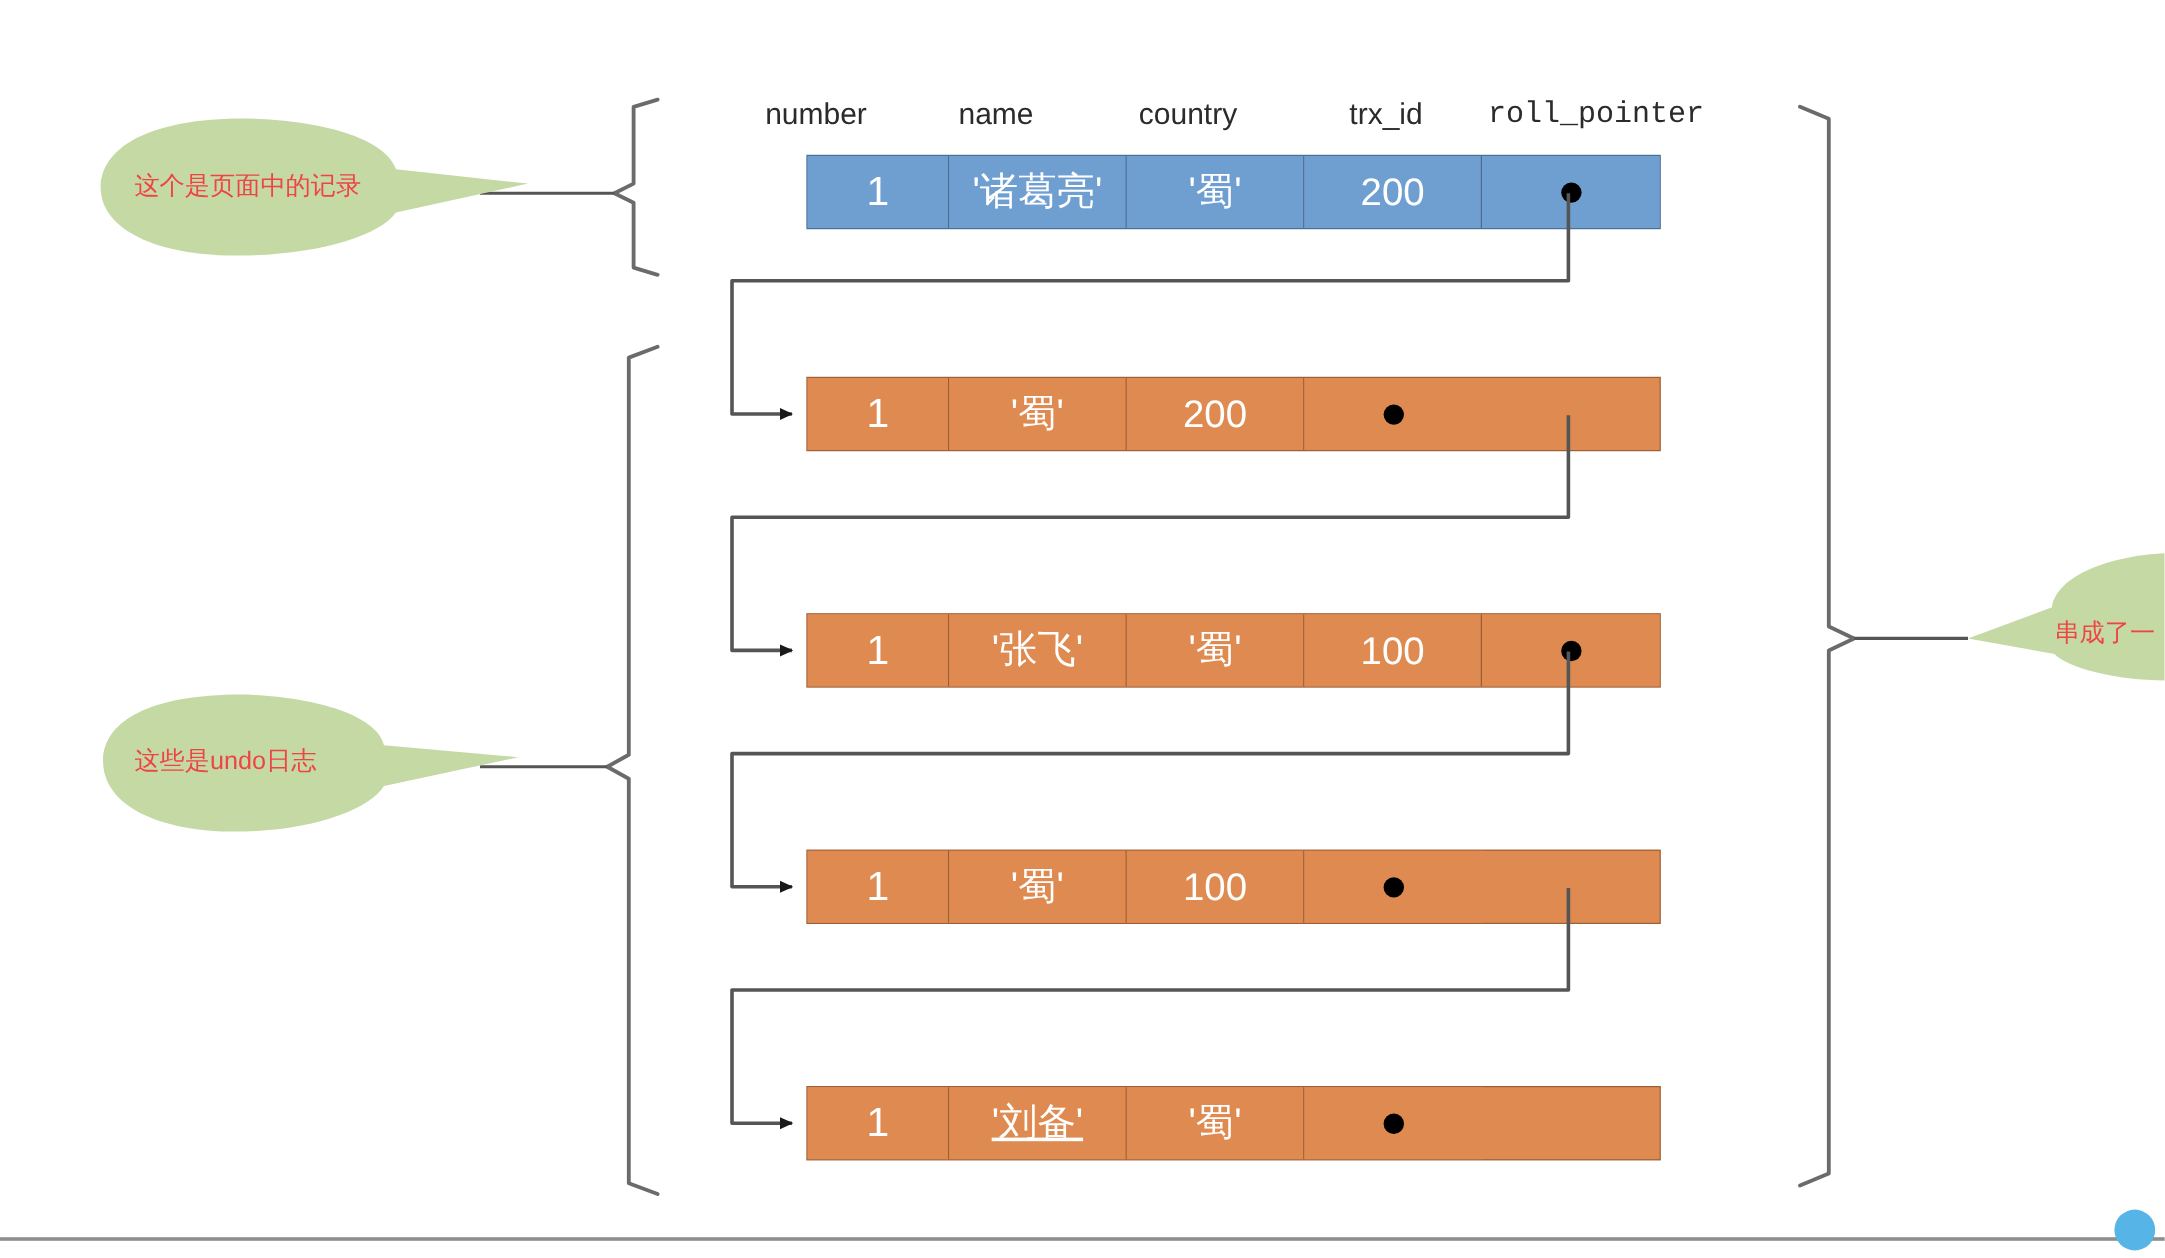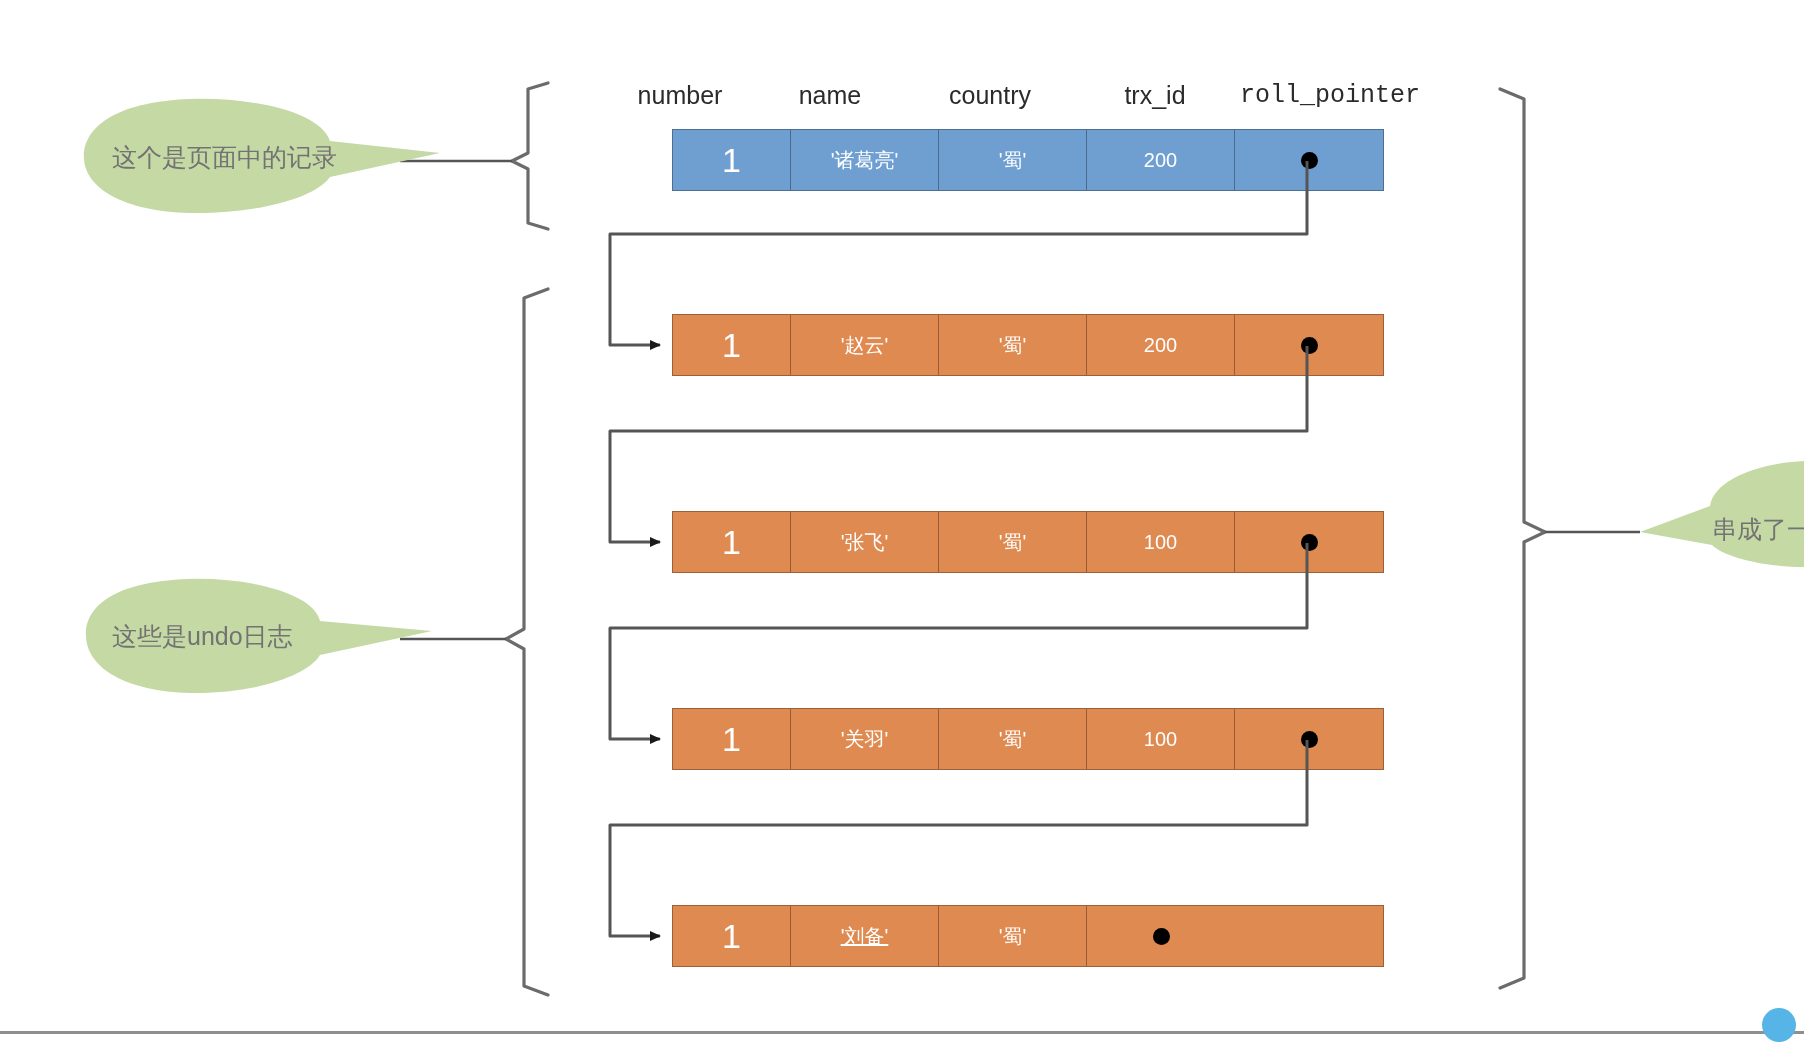"这个是页面中的记录" .callout .bubble-text { color: #737373 -> #ef4444; font-size: 25px -> 21px }
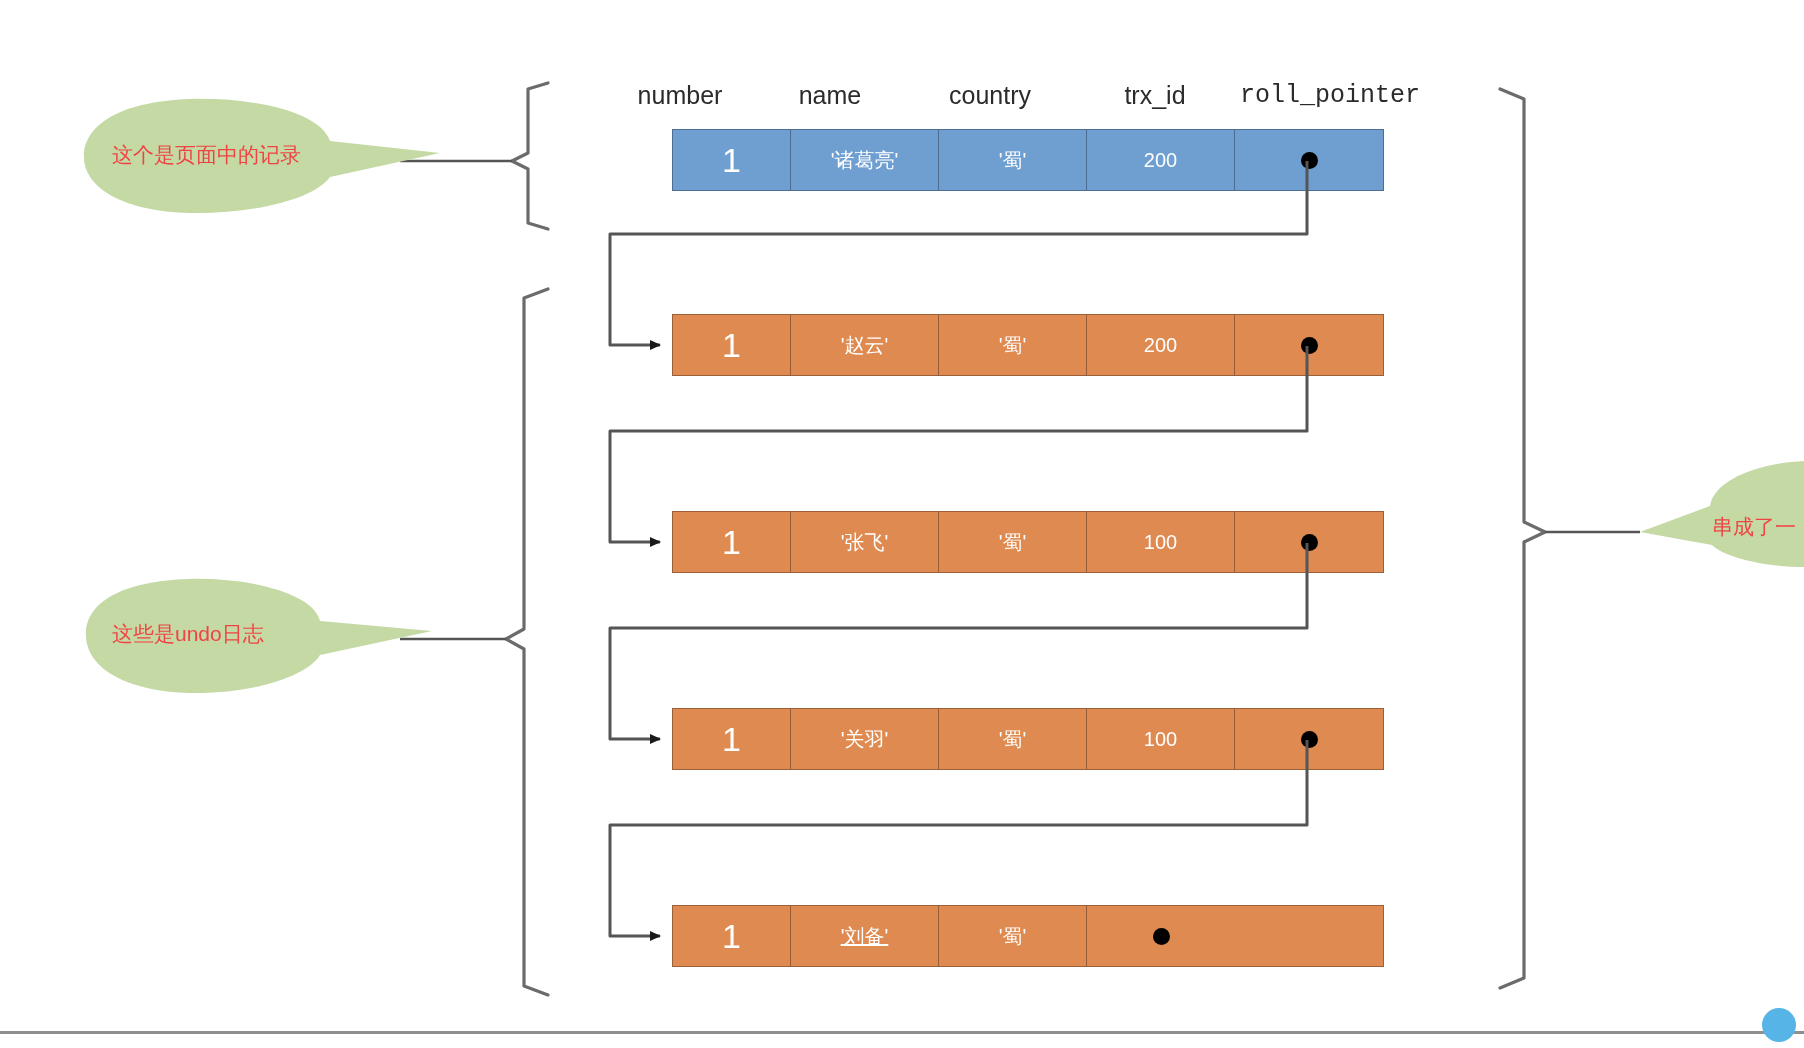"'诸葛亮'" .row .cell { font-size: 20px -> 32px }
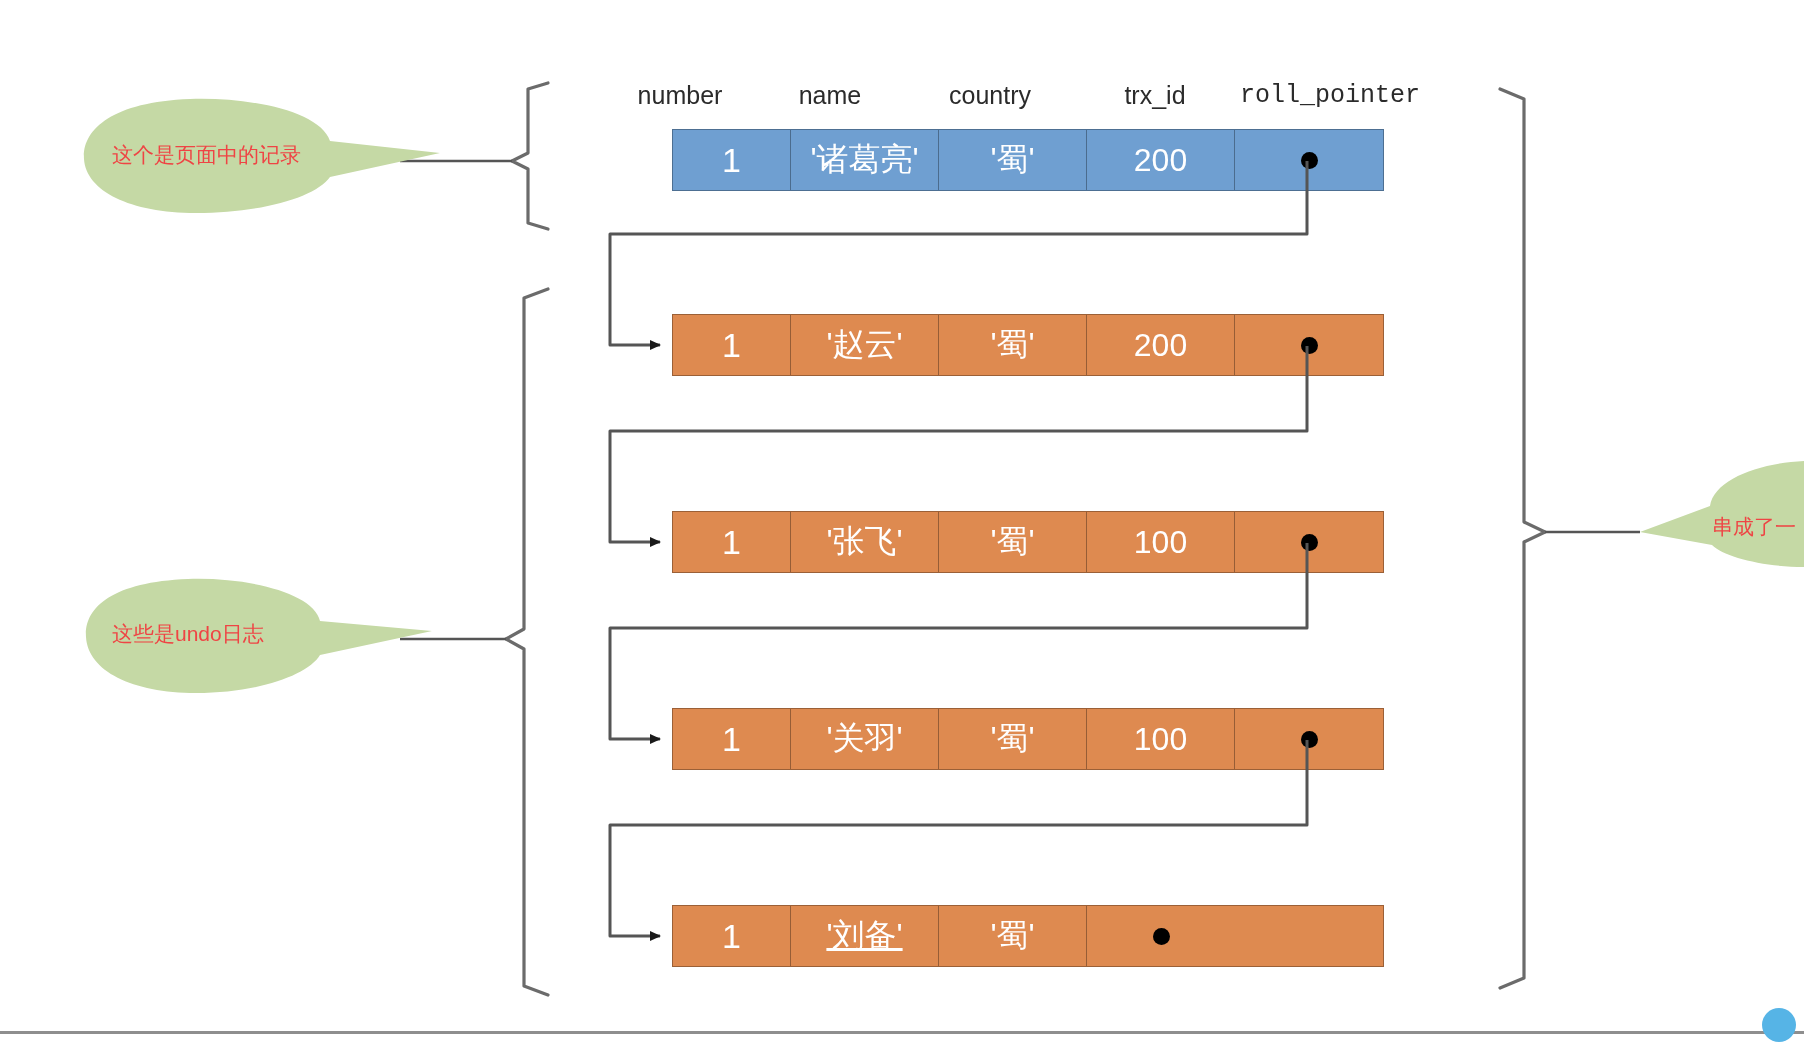"'赵云'" div.cell { html: <div>'赵云'</div> -> none }
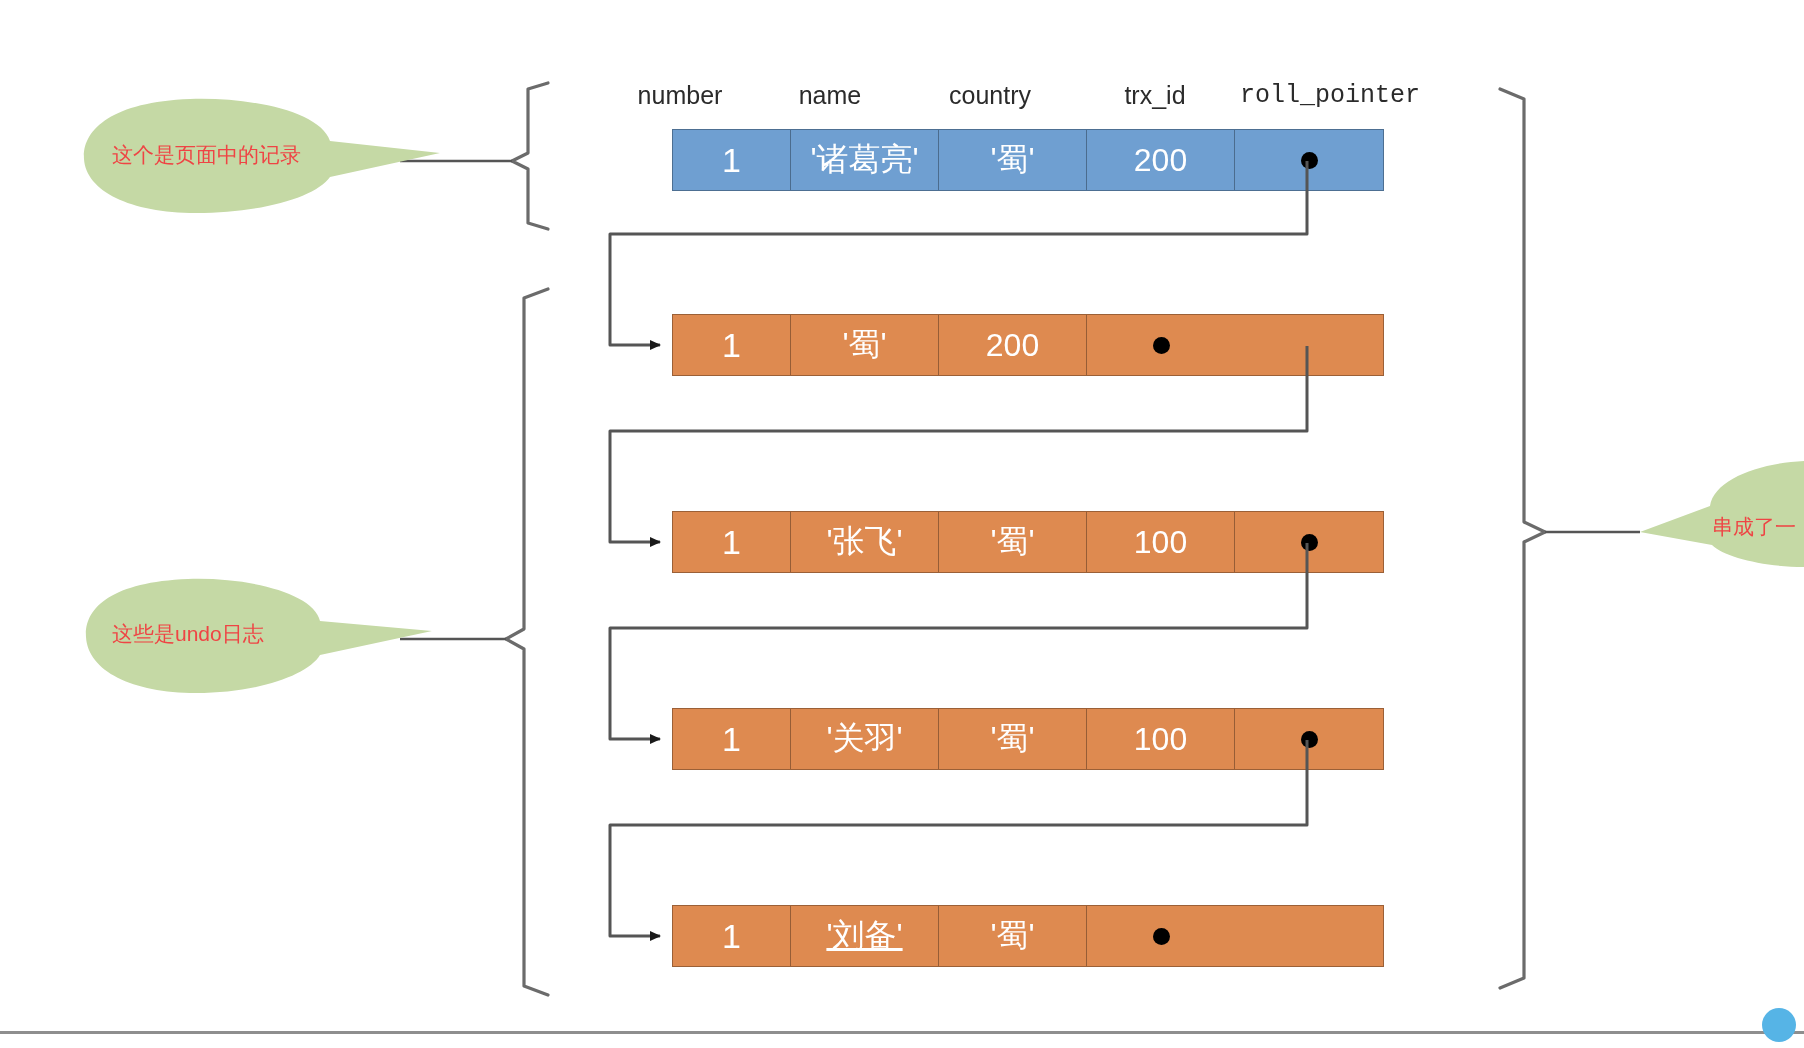"'关羽'" div.cell { html: <div>'关羽'</div> -> none }
